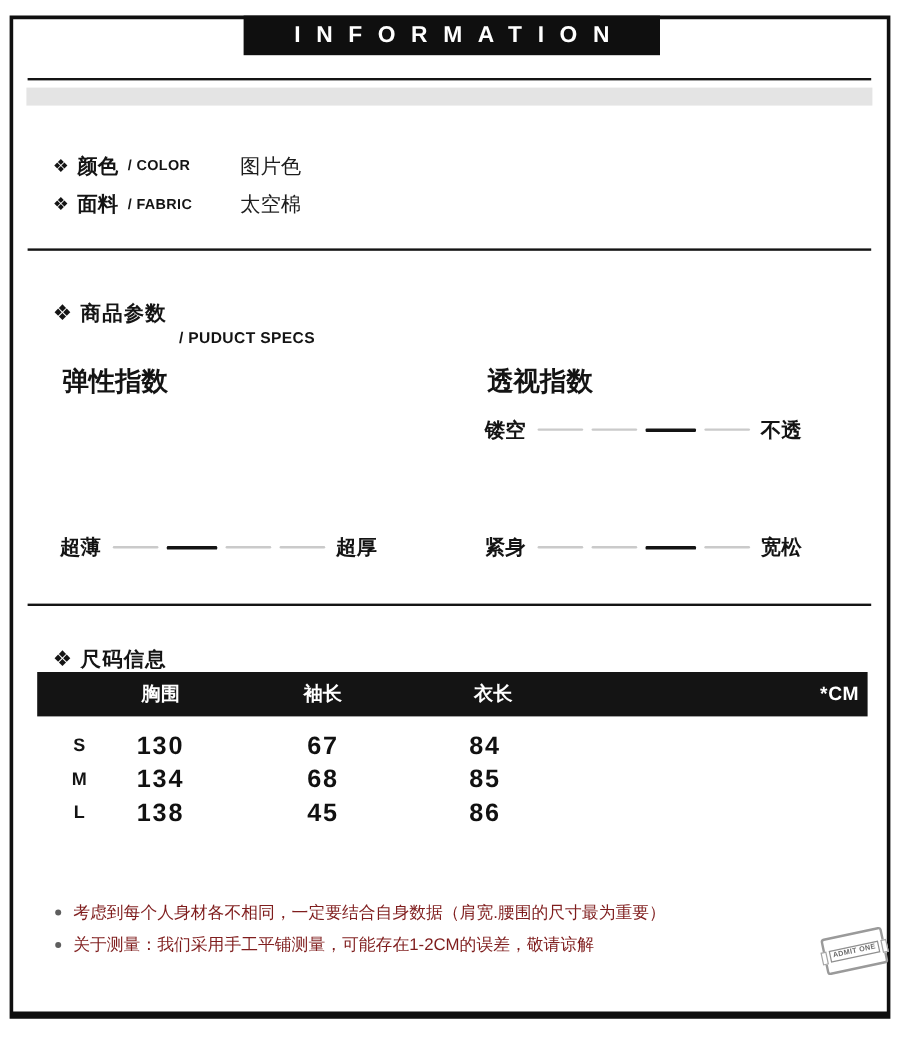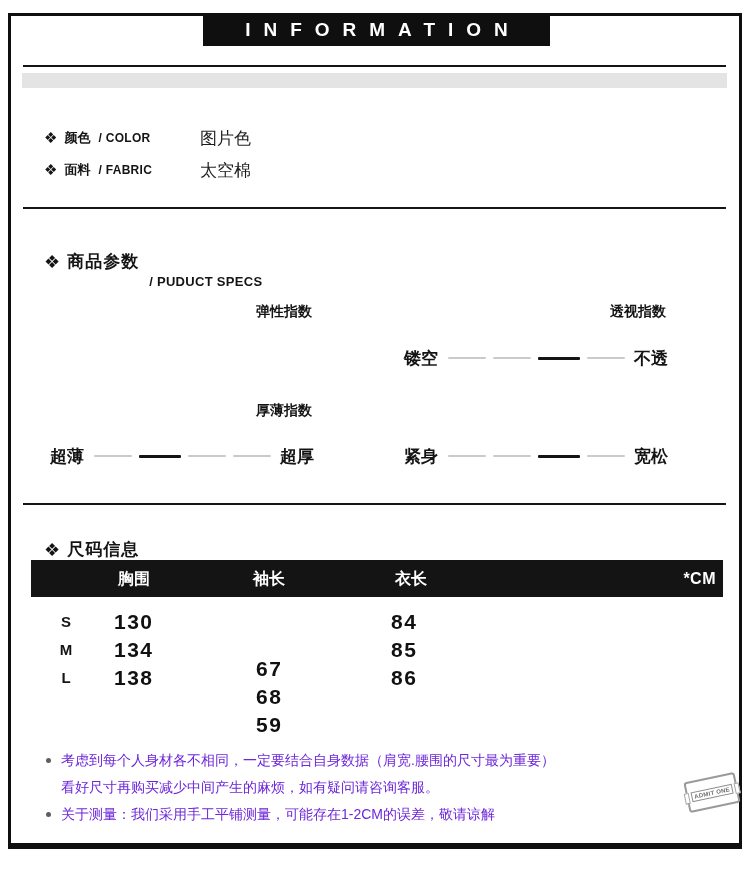"颜色" .attr-label { font-size: 13px -> 17px }
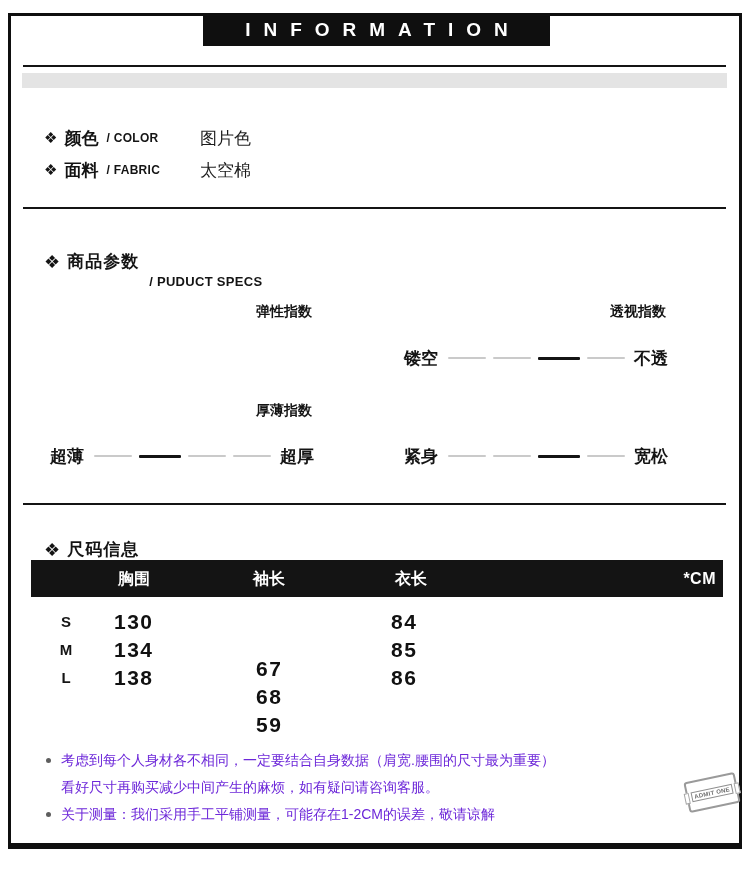"弹性指数" .scale-title { font-size: 14px -> 22px; text-align: right -> left }
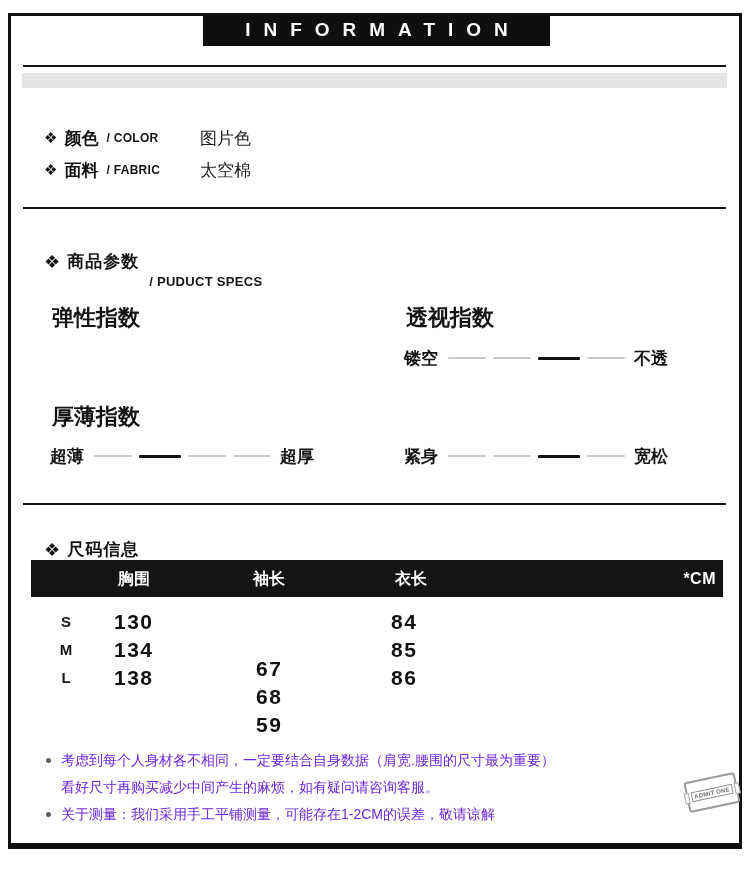"厚薄指数" div.scale-title { html: <div>厚薄指数</div> -> none }
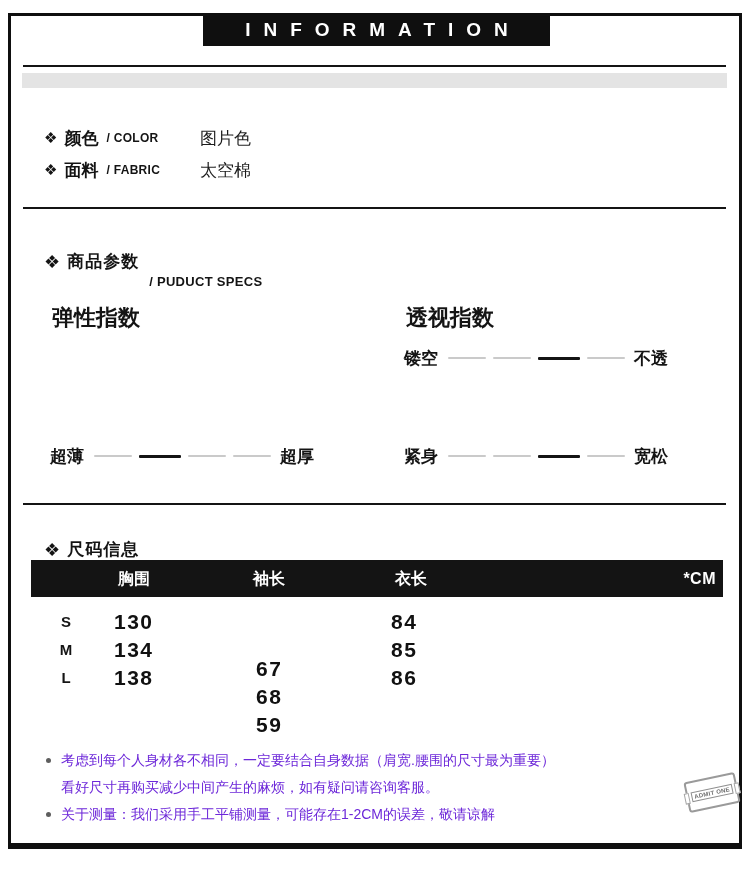"67" .size-row .v2 { margin-top: 47px -> none }
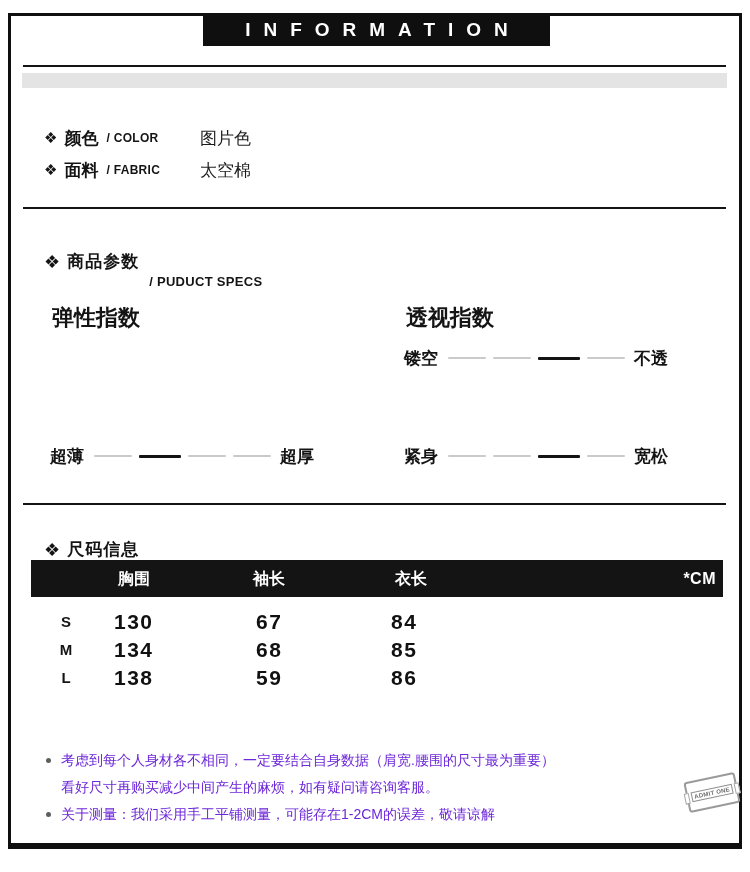"59" span.v { text: 59 -> 45 }
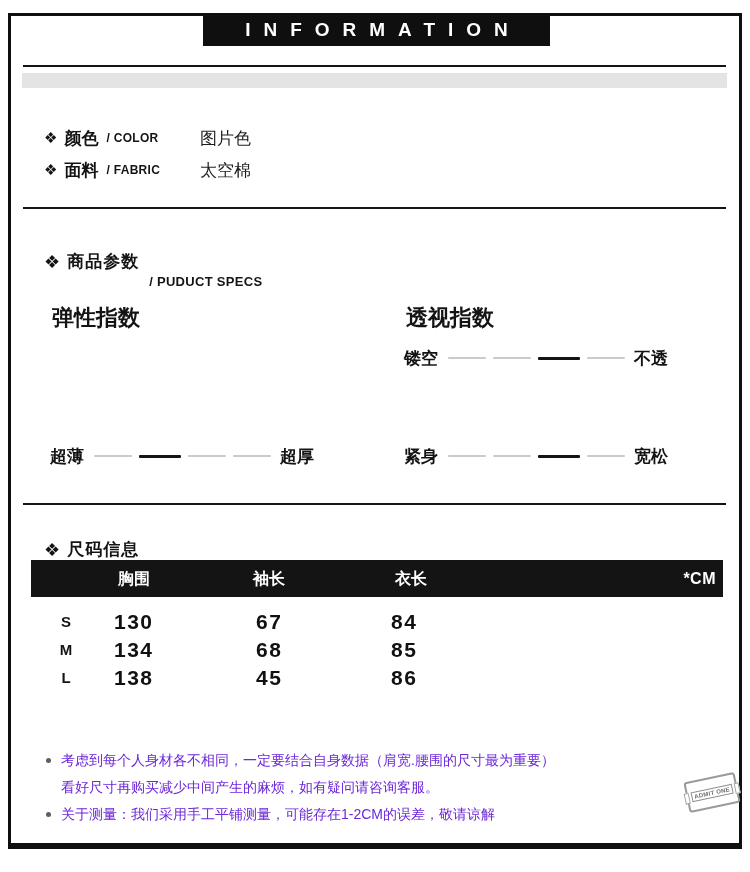"考虑到每个人身材各不相同，一定要结合自身数据（肩宽.腰围的尺寸最为重要）" .notes { color: #6d28d9 -> #7f1d1d }
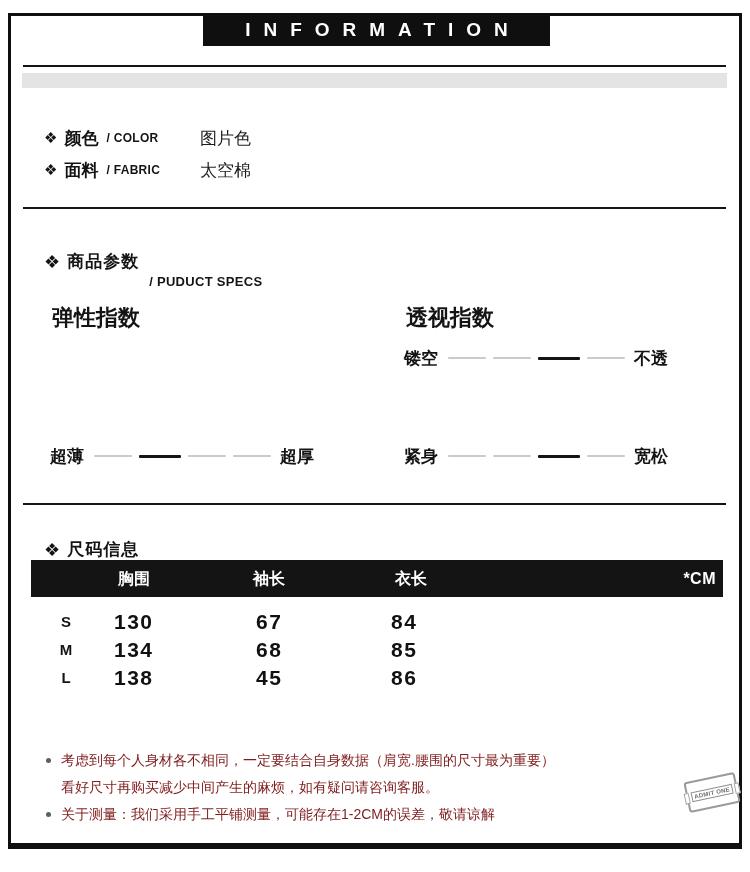"看好尺寸再购买减少中间产生的麻烦，如有疑问请咨询客服。" div.note-line { html: <div>看好尺寸再购买减少中间产生的麻烦，如有疑问请咨询客服。</div> -> none }
